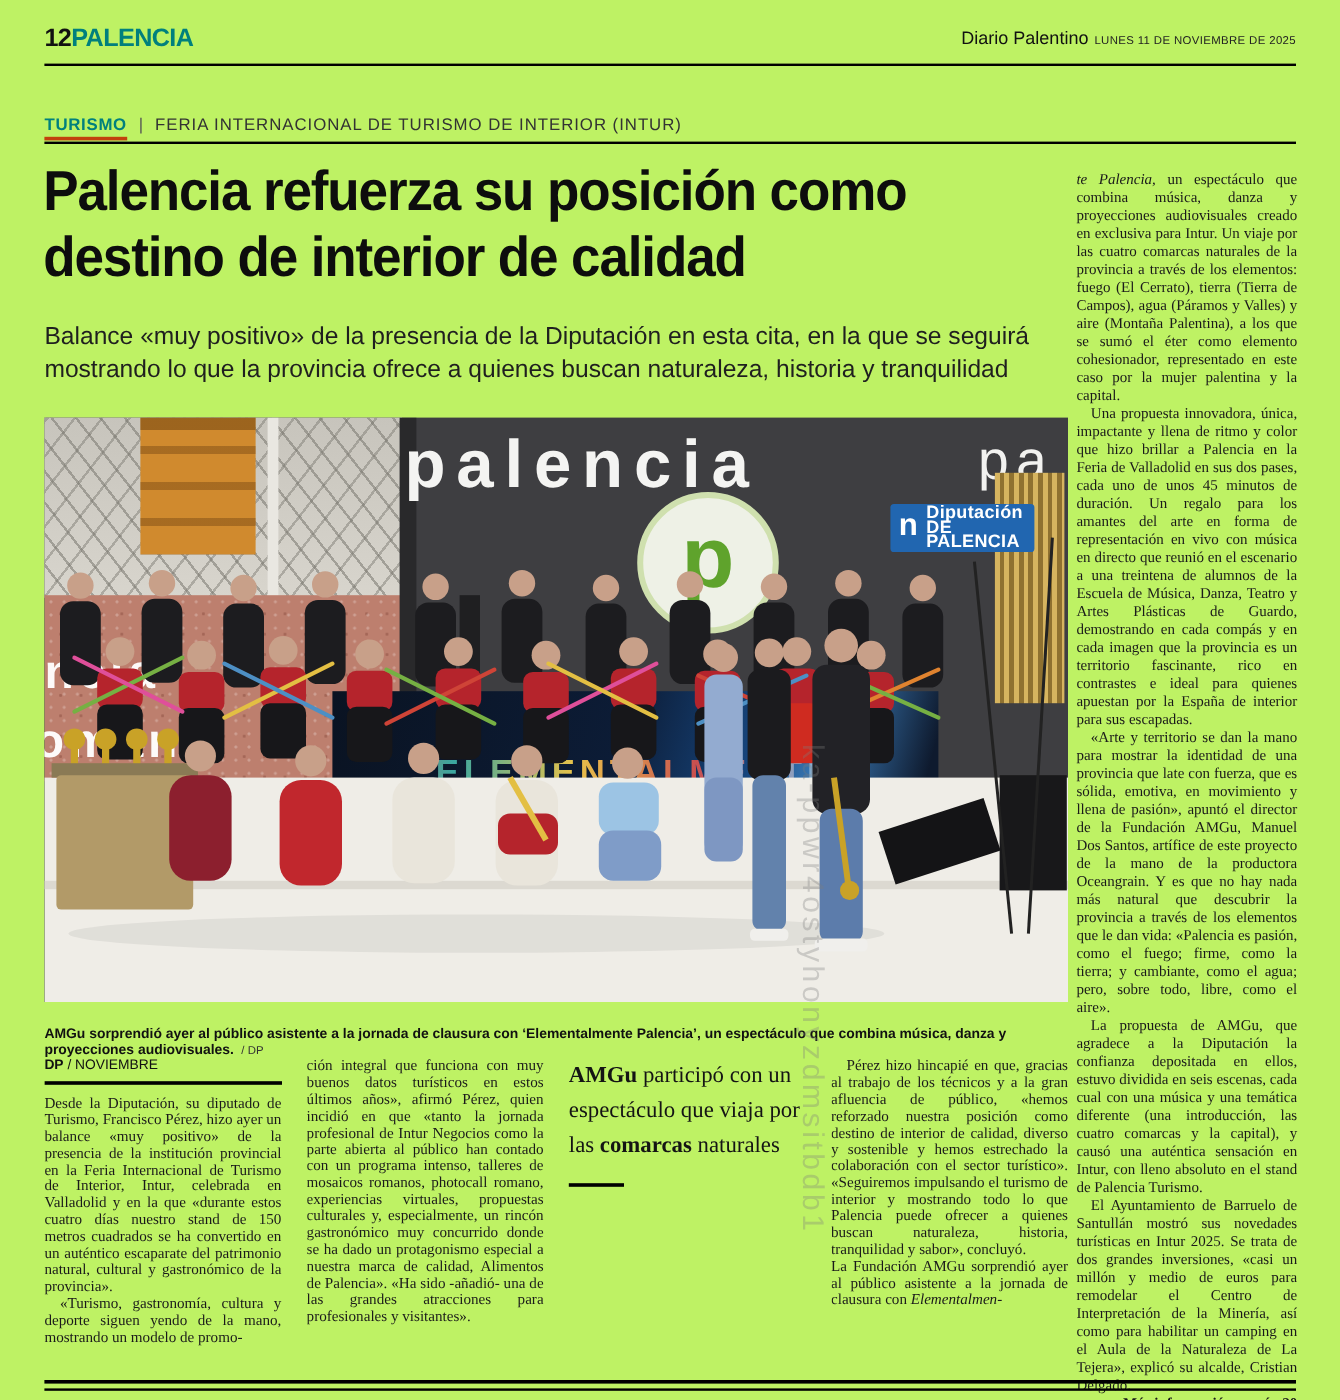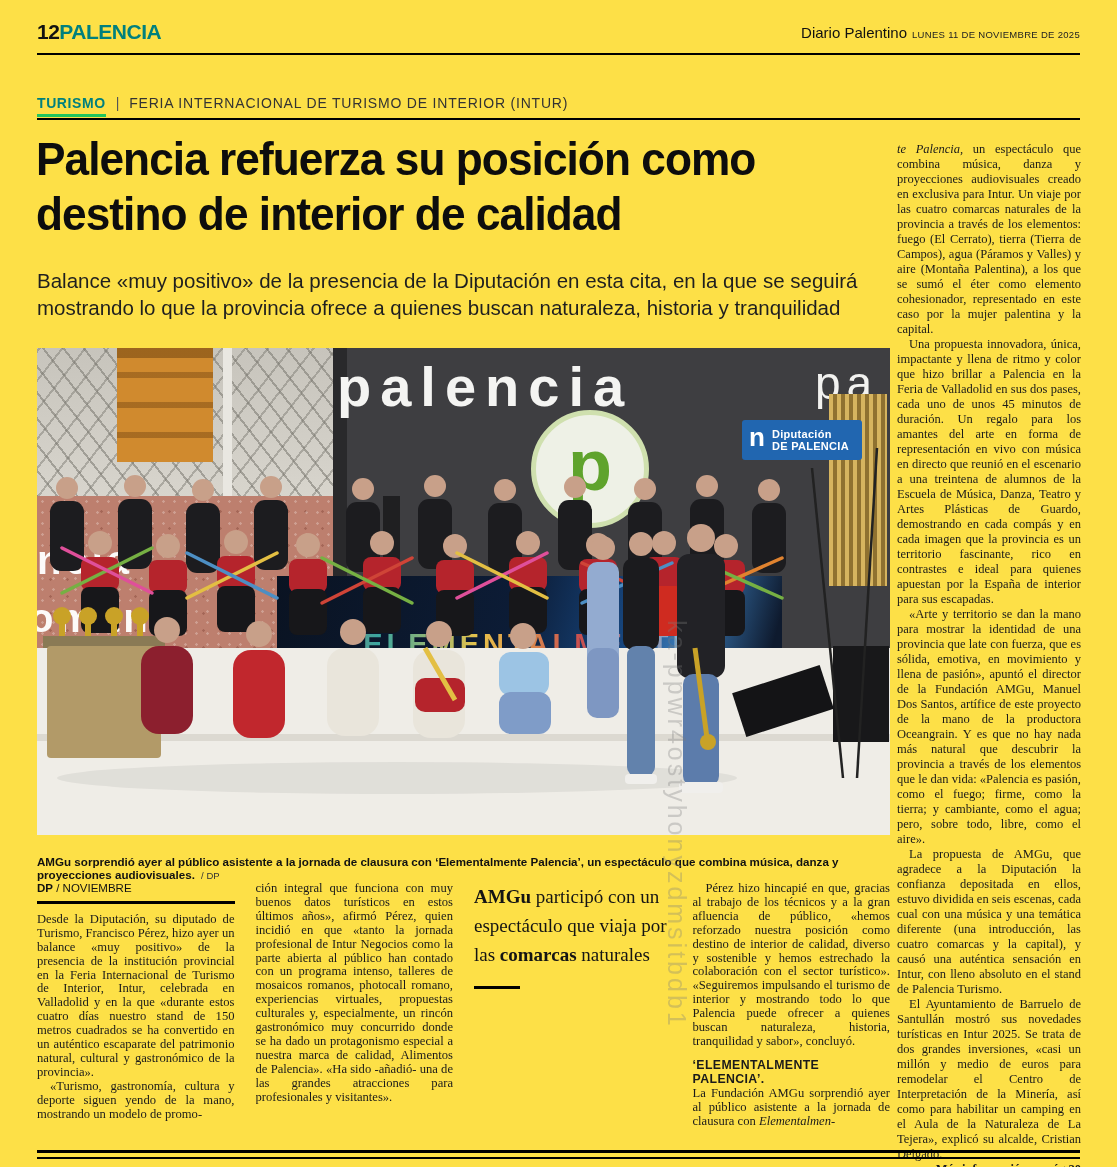"12PALENCIA" .page { background: #fde047 -> #bef264 }
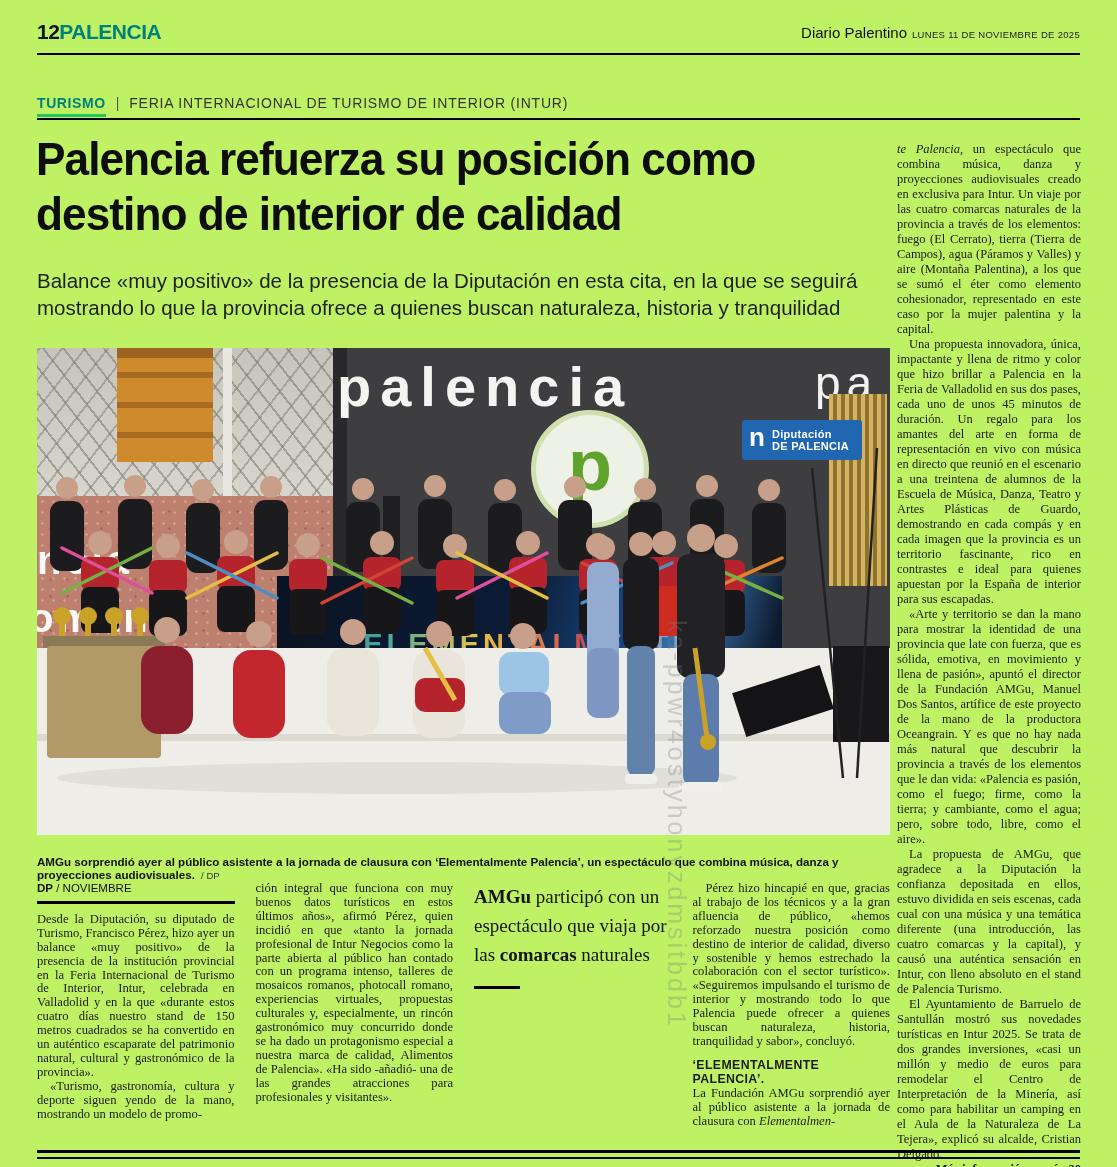"TURISMO" .kicker .klabel { border-bottom: 3px solid #22c55e -> 3px solid #c2410c }
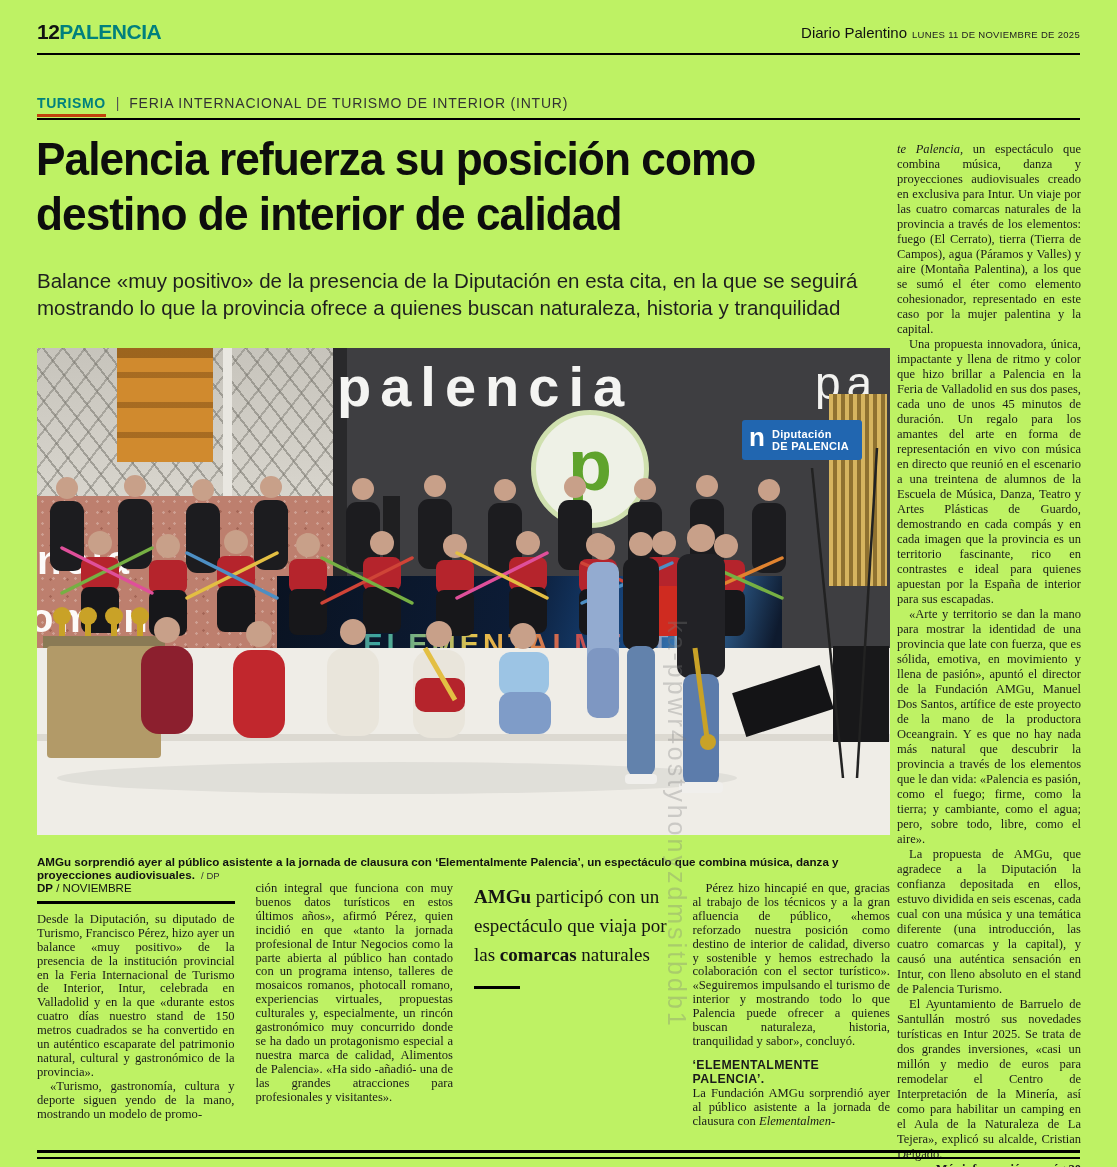"Diputación" .ph-badge .btxt { font-size: 11px -> 15px }
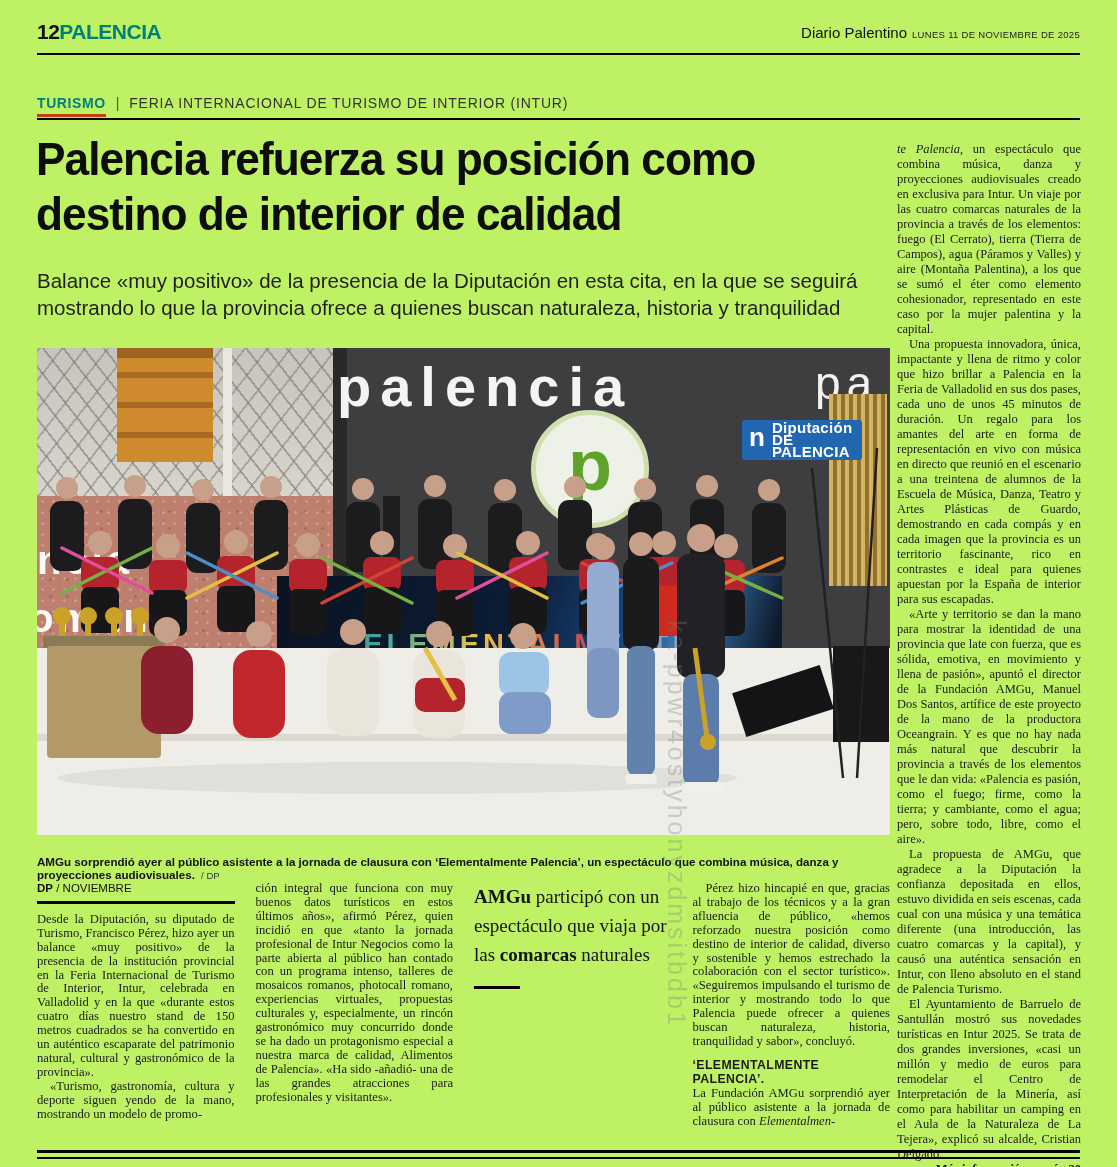"‘ELEMENTALMENTE PALENCIA’." p.minihead { html: <p>‘ELEMENTALMENTE PALENCIA’.</p> -> none }
